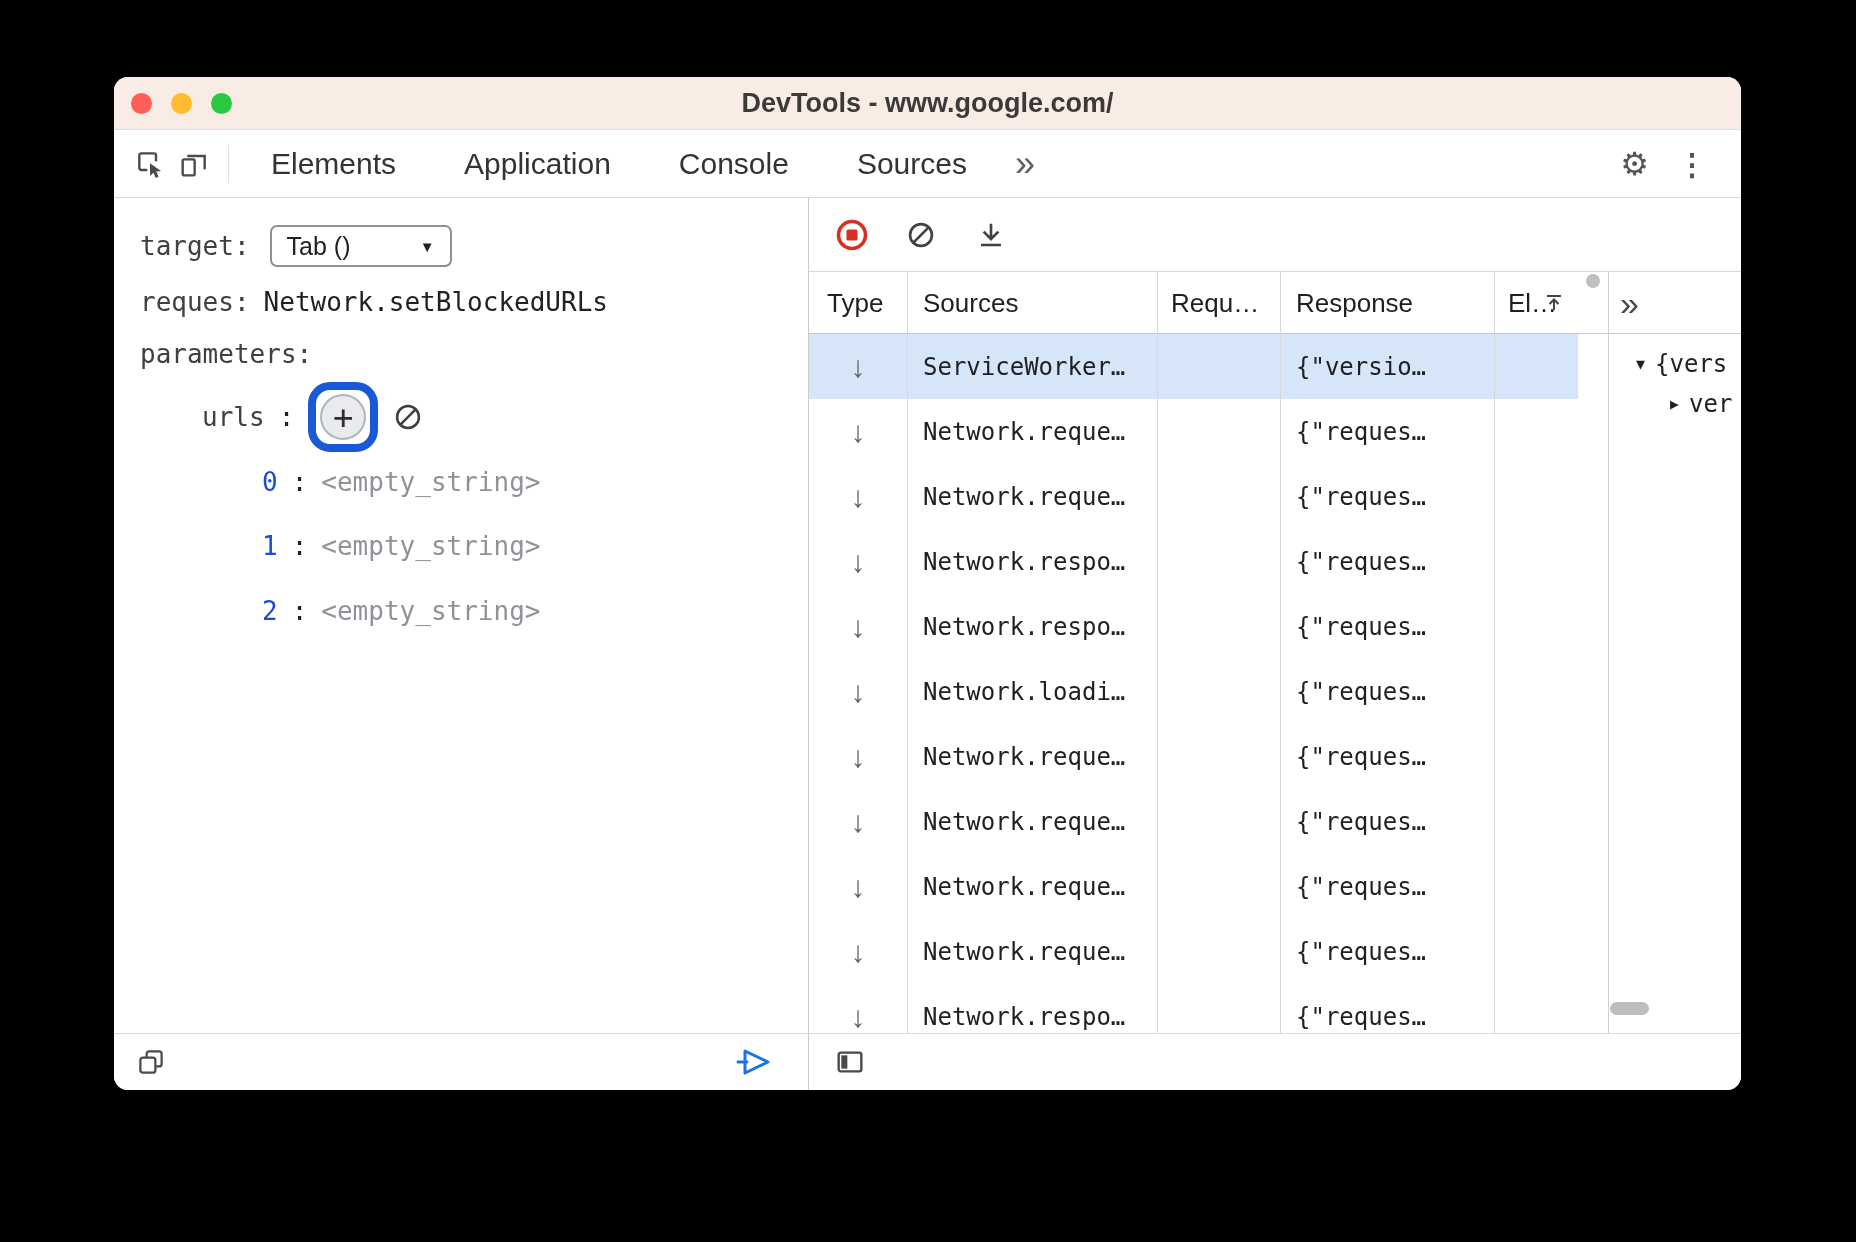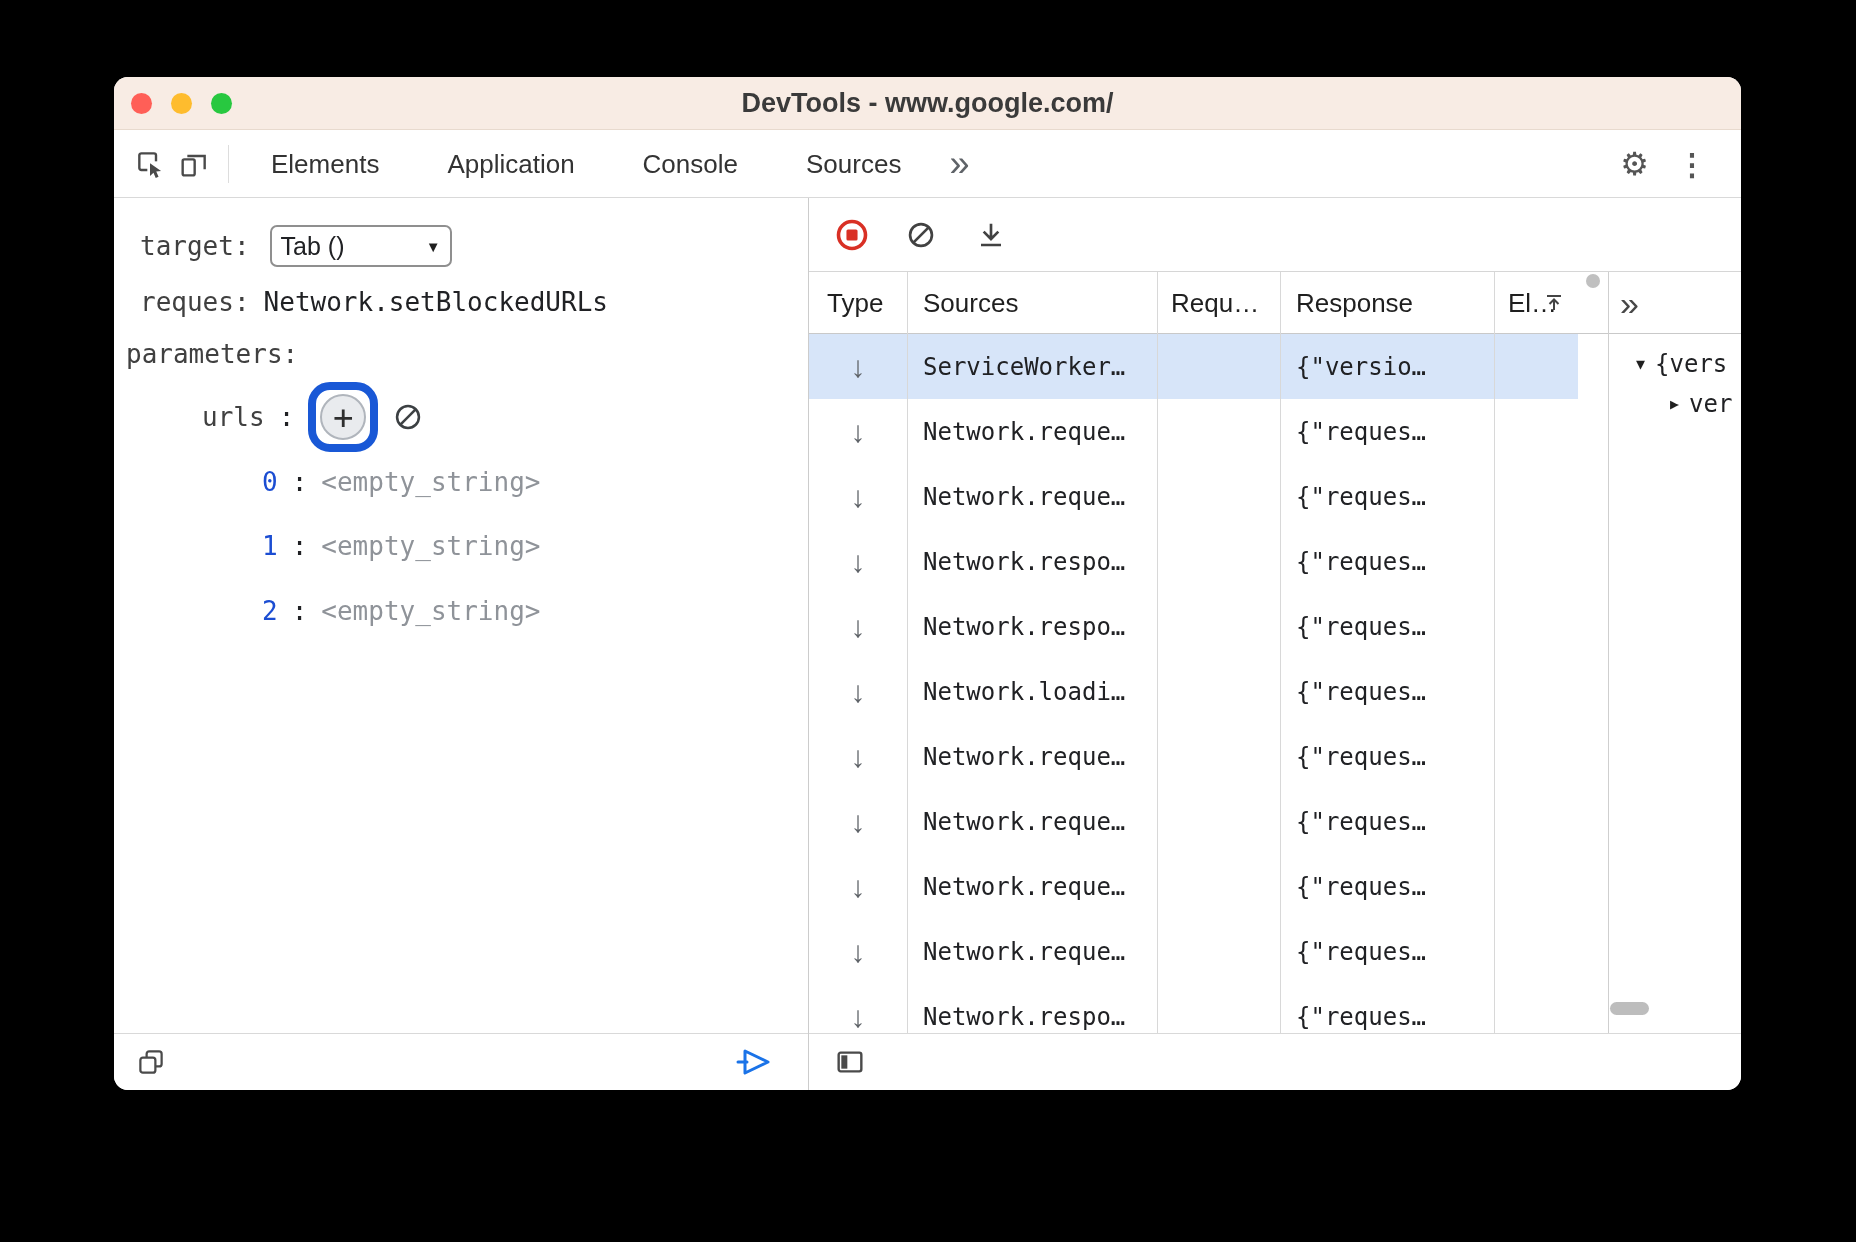"Elements" .tab { font-size: 26px -> 30px }
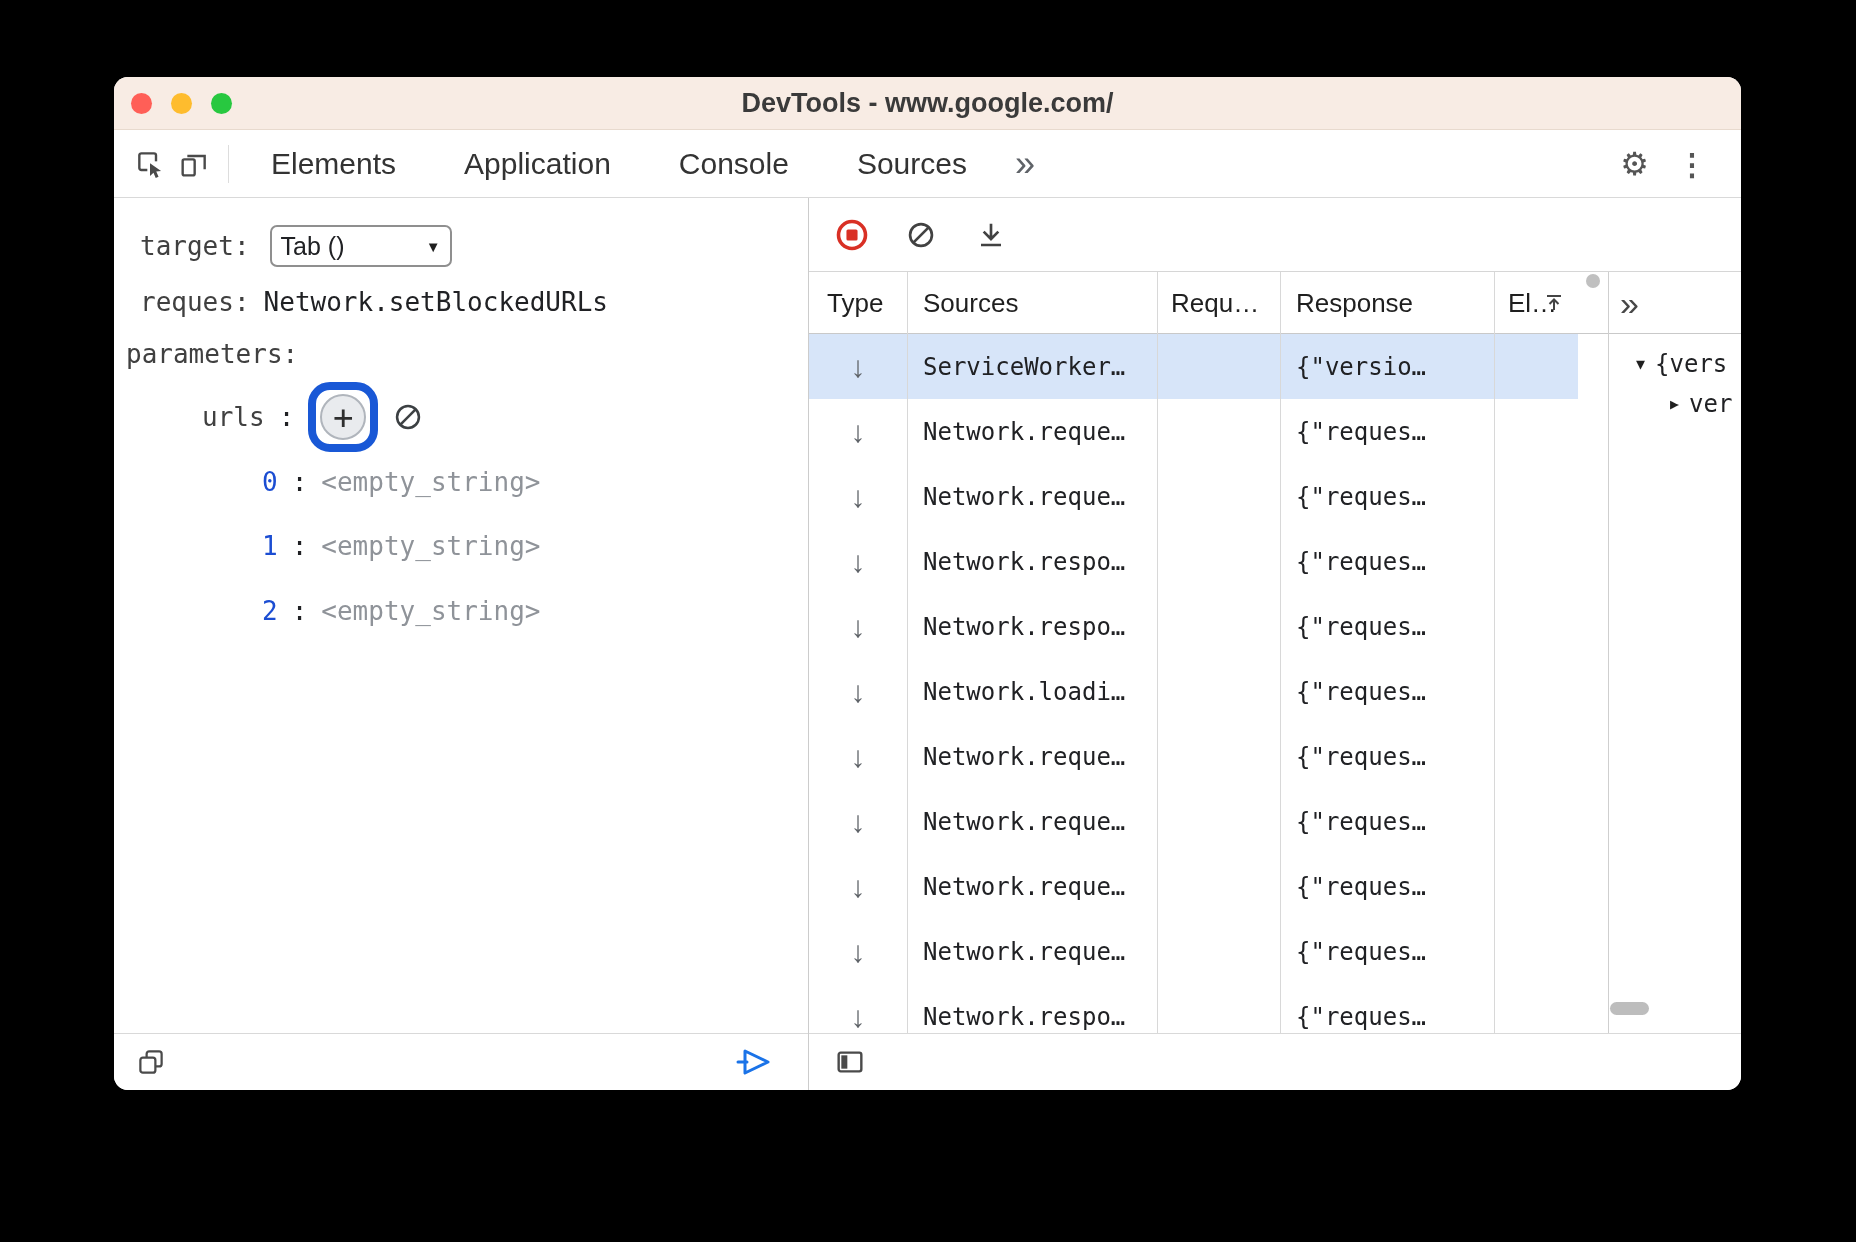"Tab ()" .dropdown { padding: 0 9px -> 0 15px }
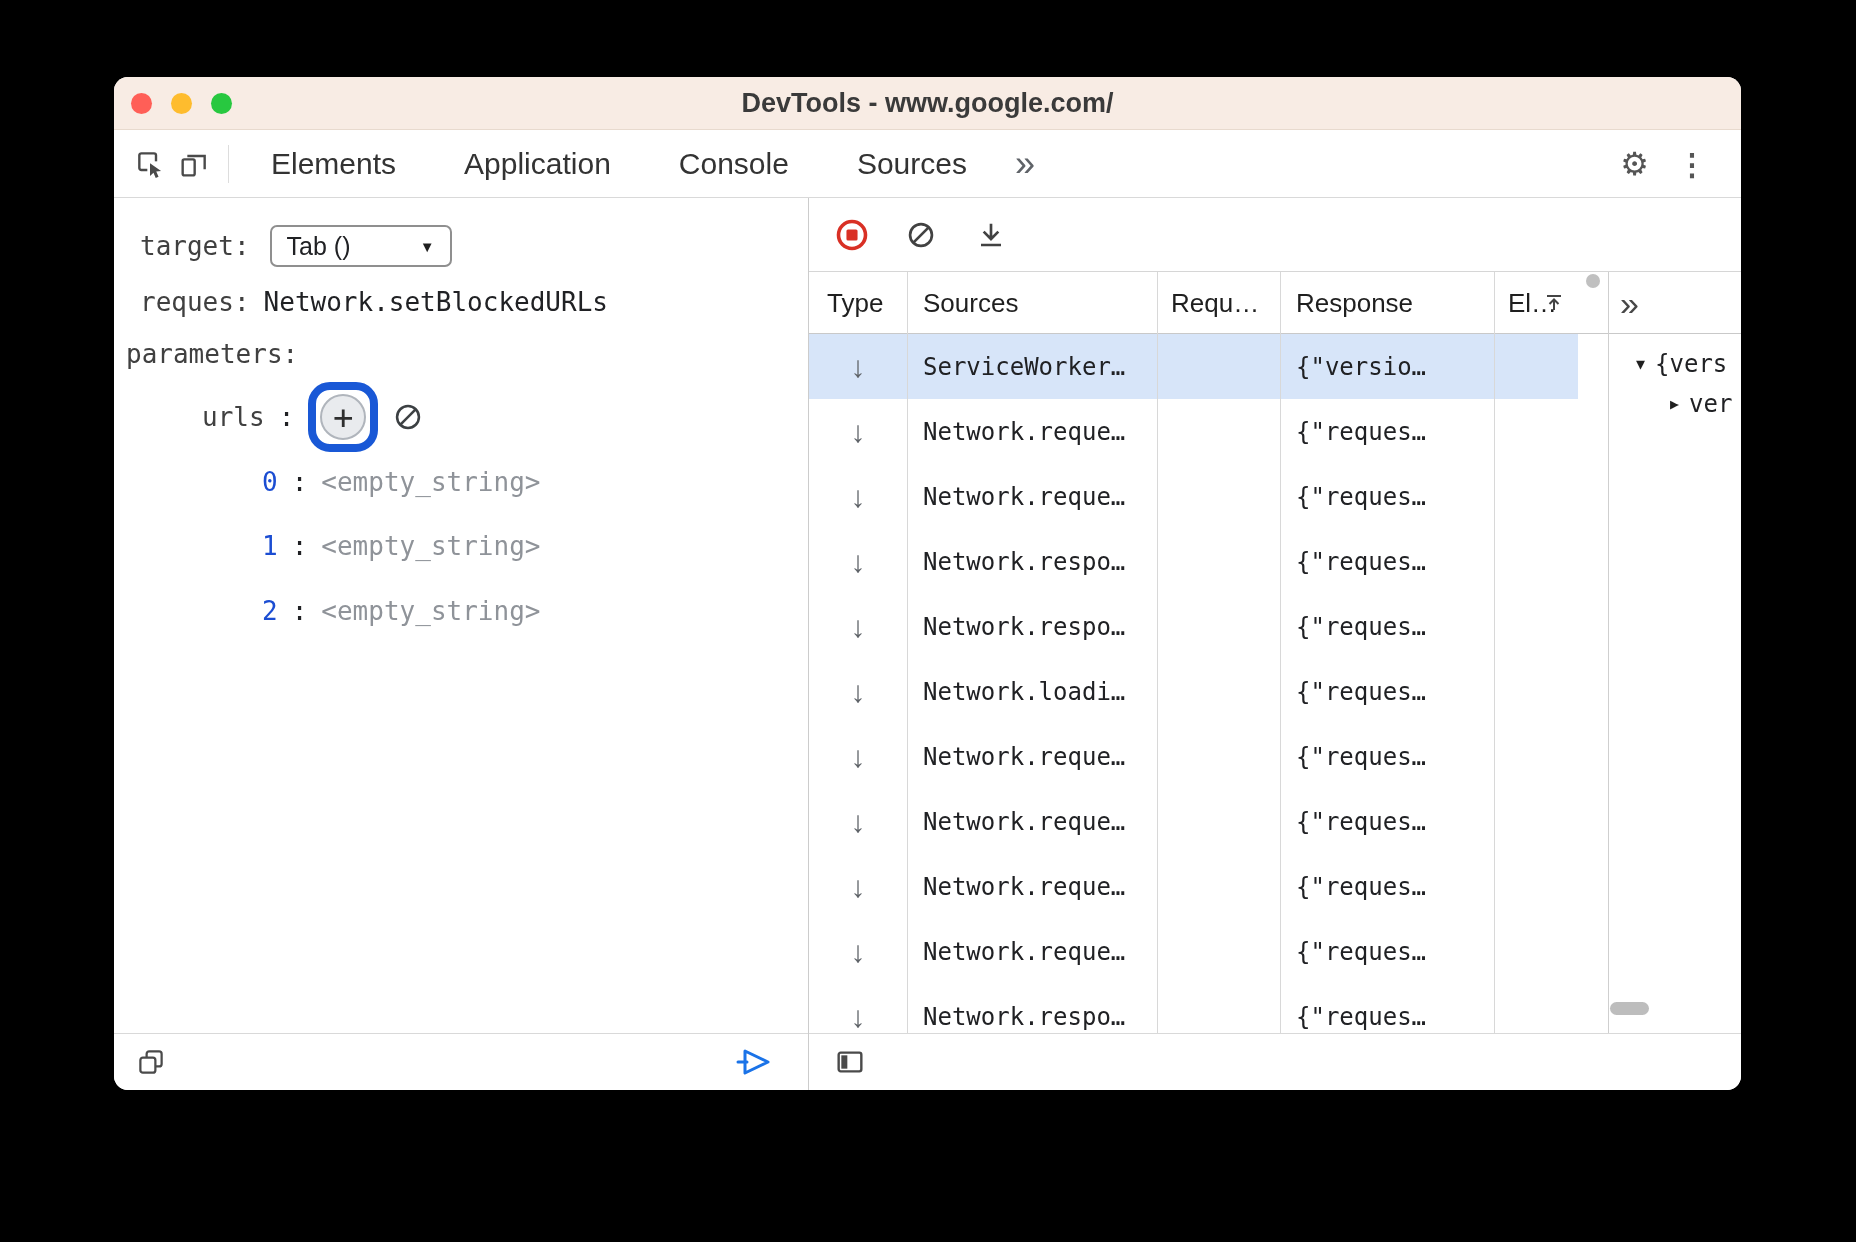"parameters:" div.edit-line { left: 12px -> 26px }
